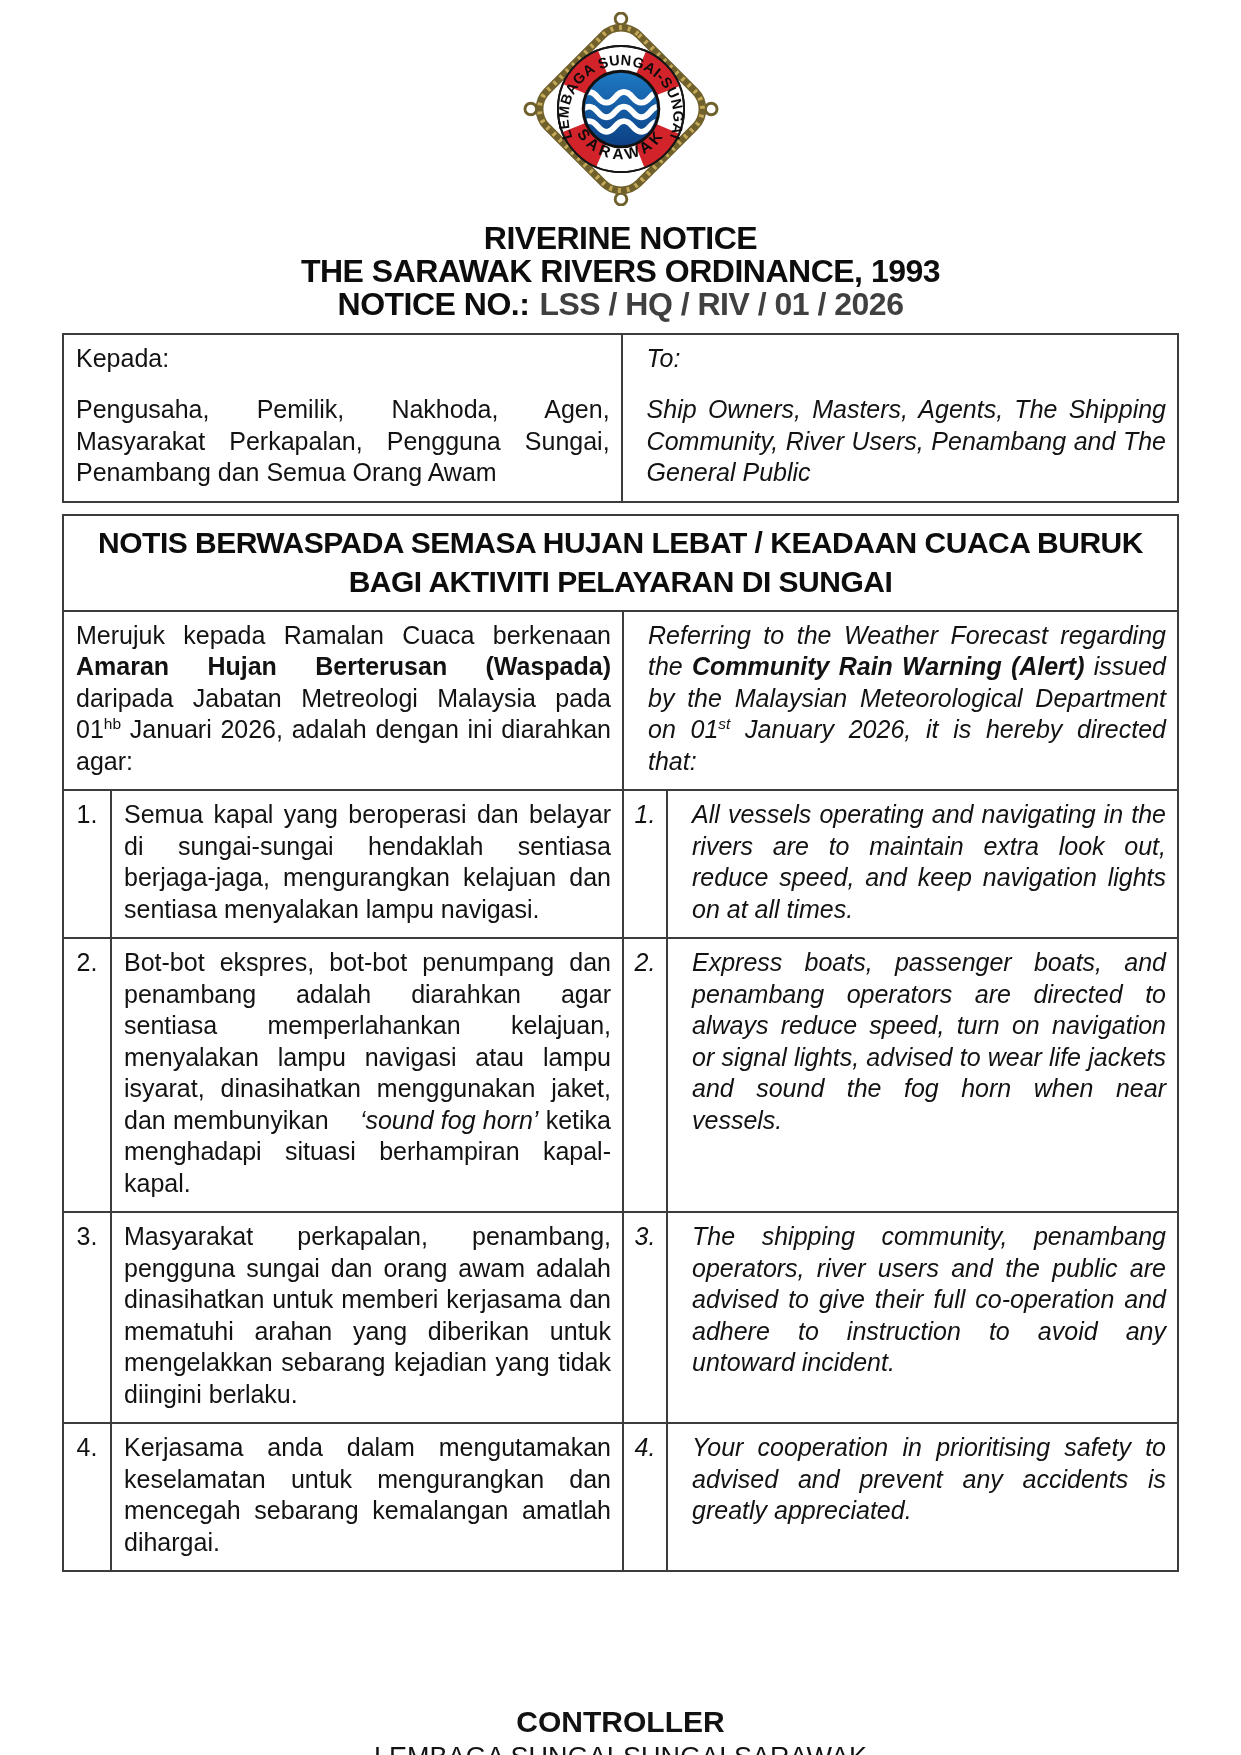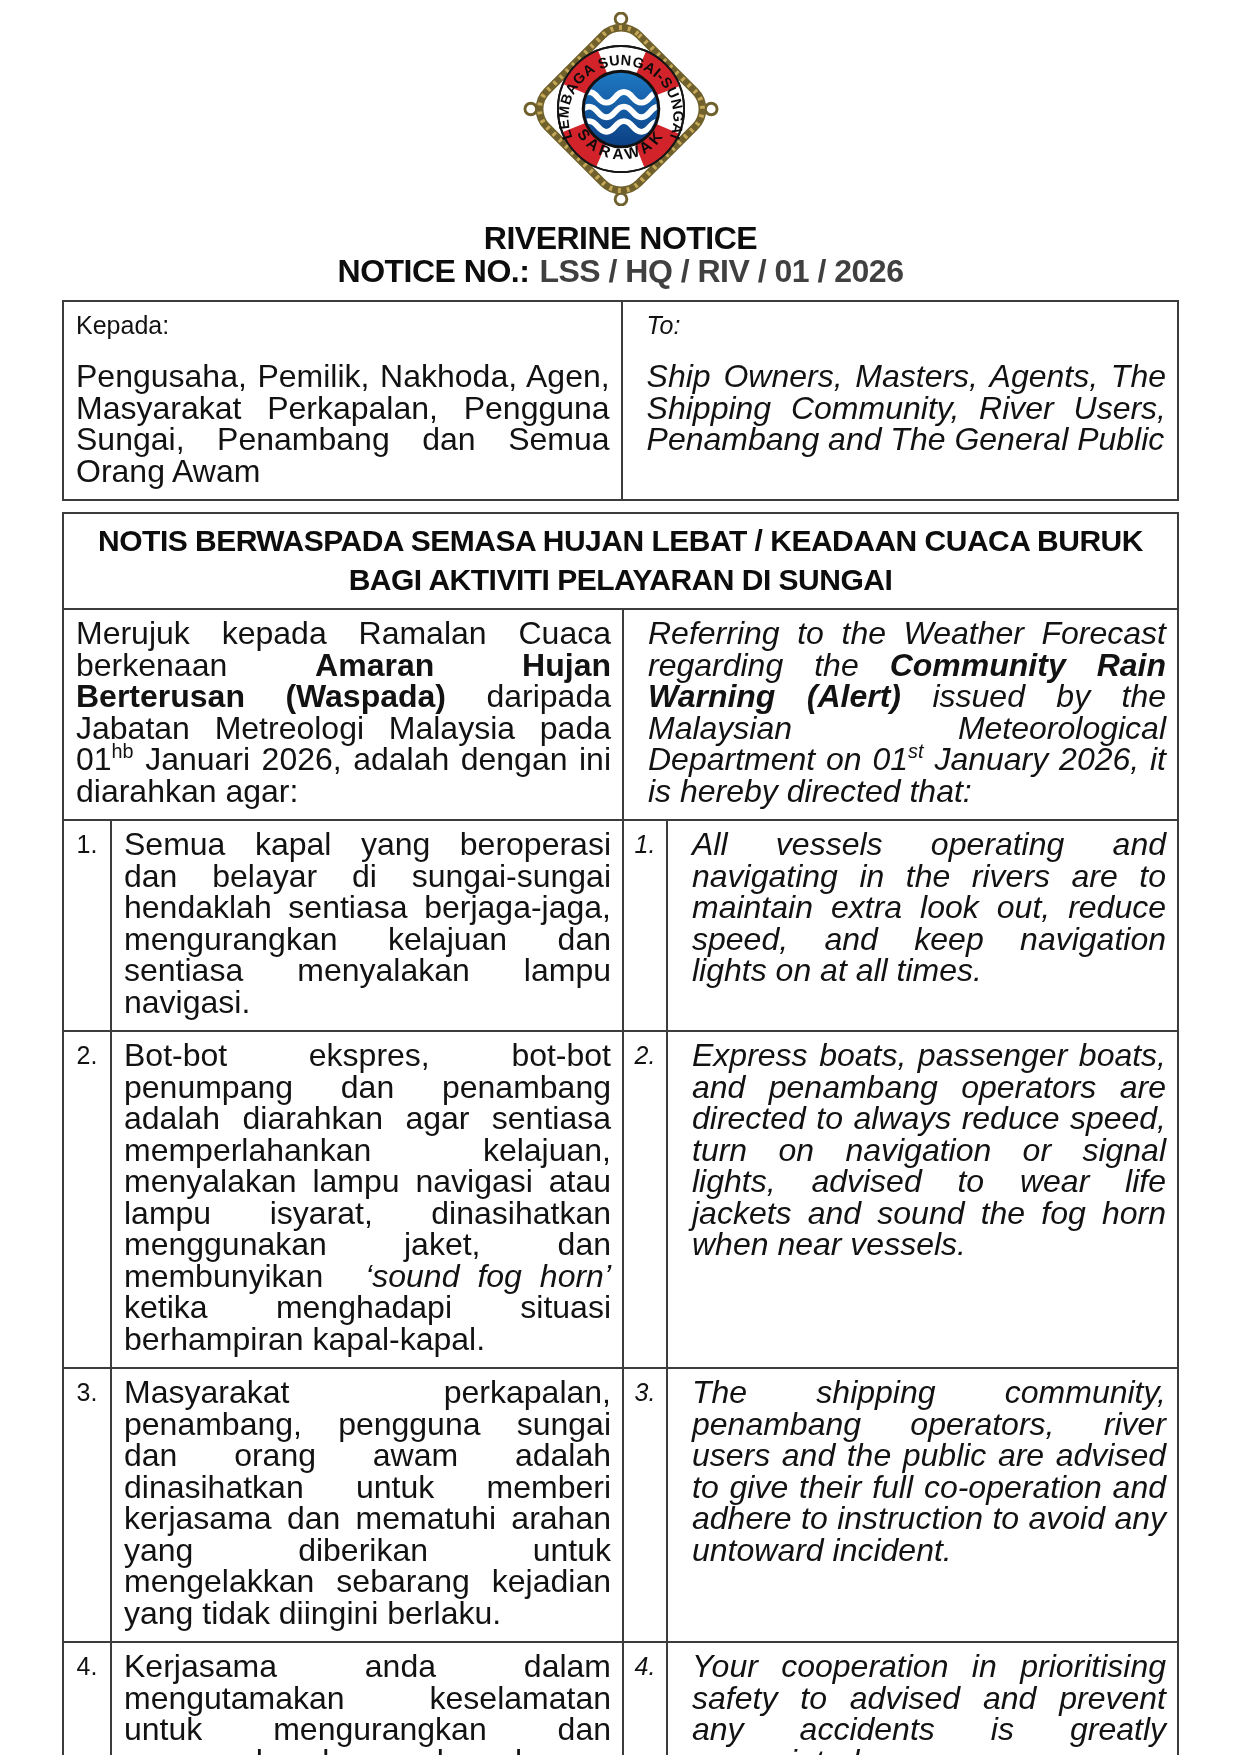"THE SARAWAK RIVERS ORDINANCE, 1993" div.title-line { html: none -> <div>THE SARAWAK RIVERS ORDINANCE, 1993</div> }
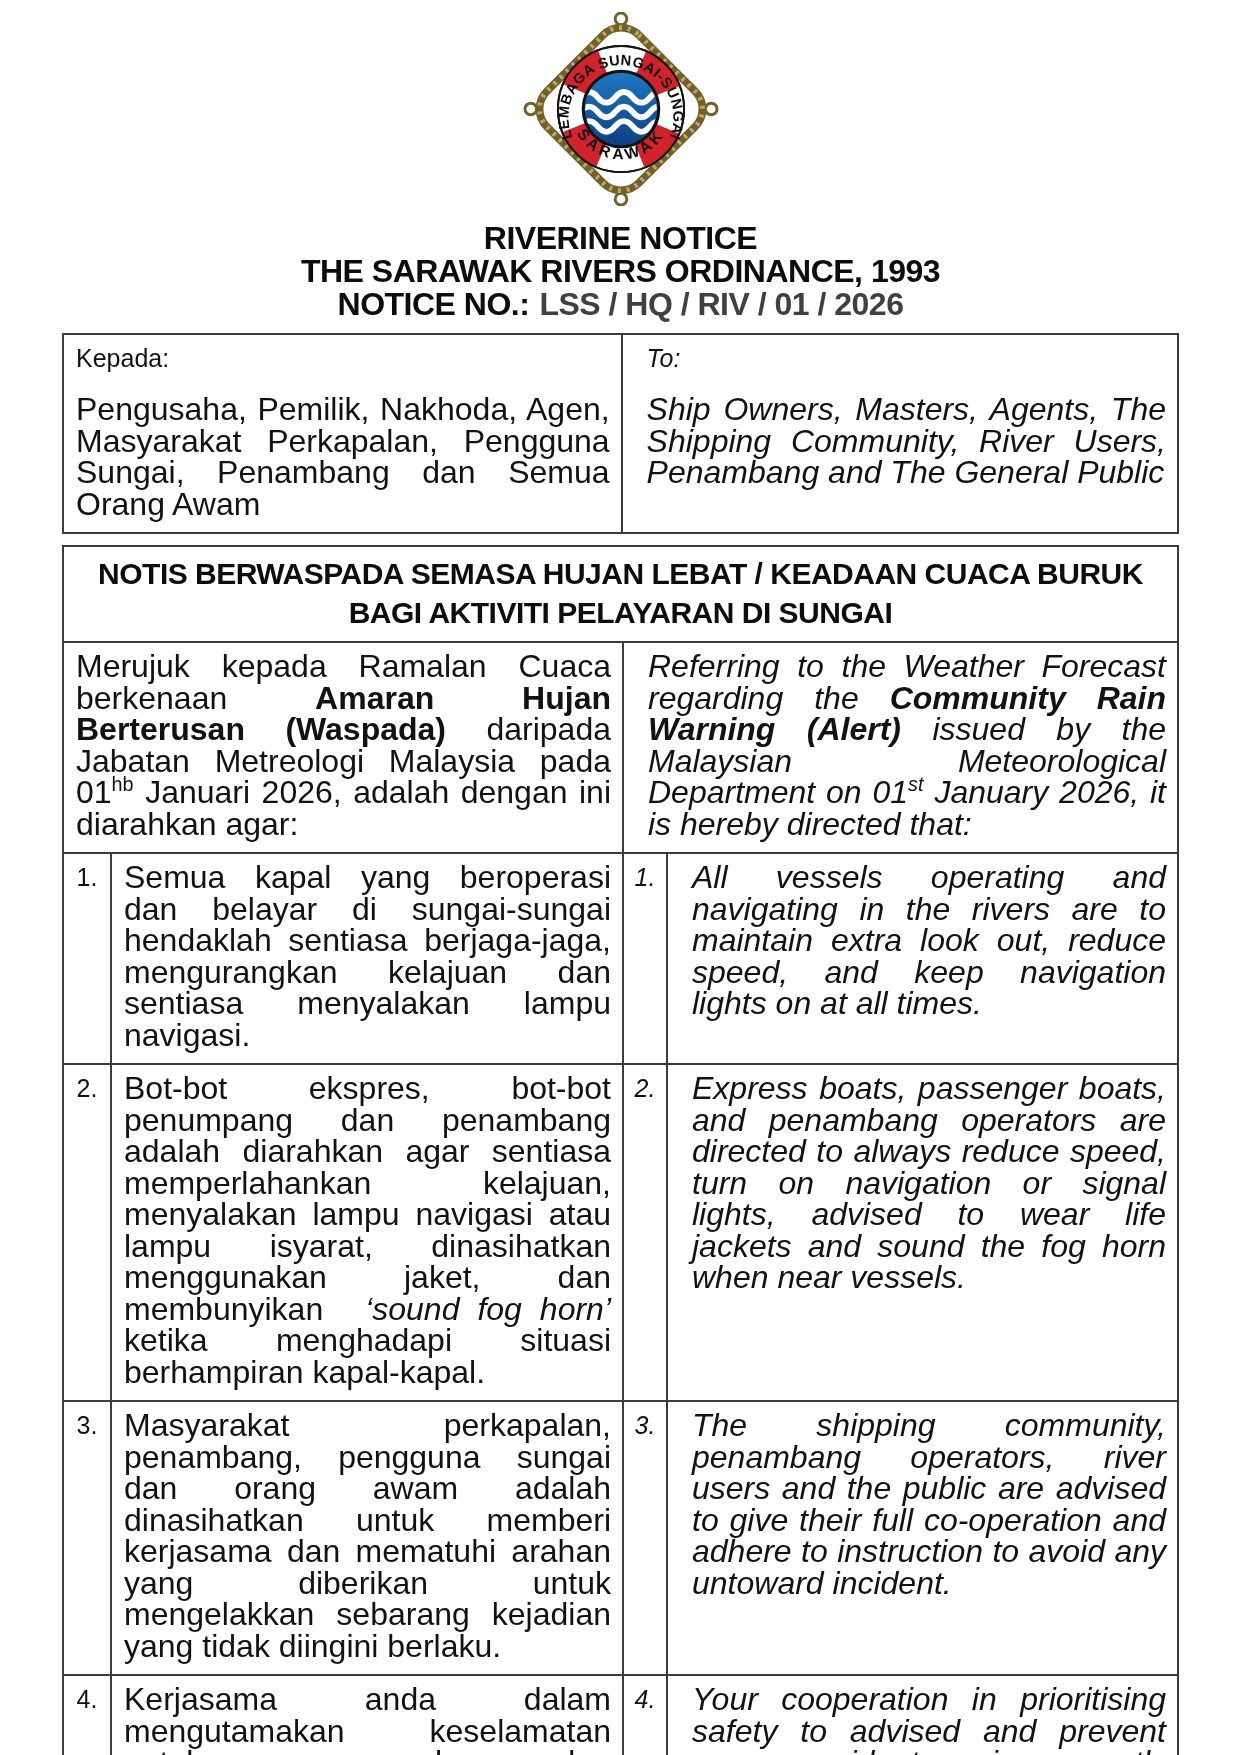"Pengusaha, Pemilik, Nakhoda, Agen," .body-text { font-size: 32px -> 25px }
